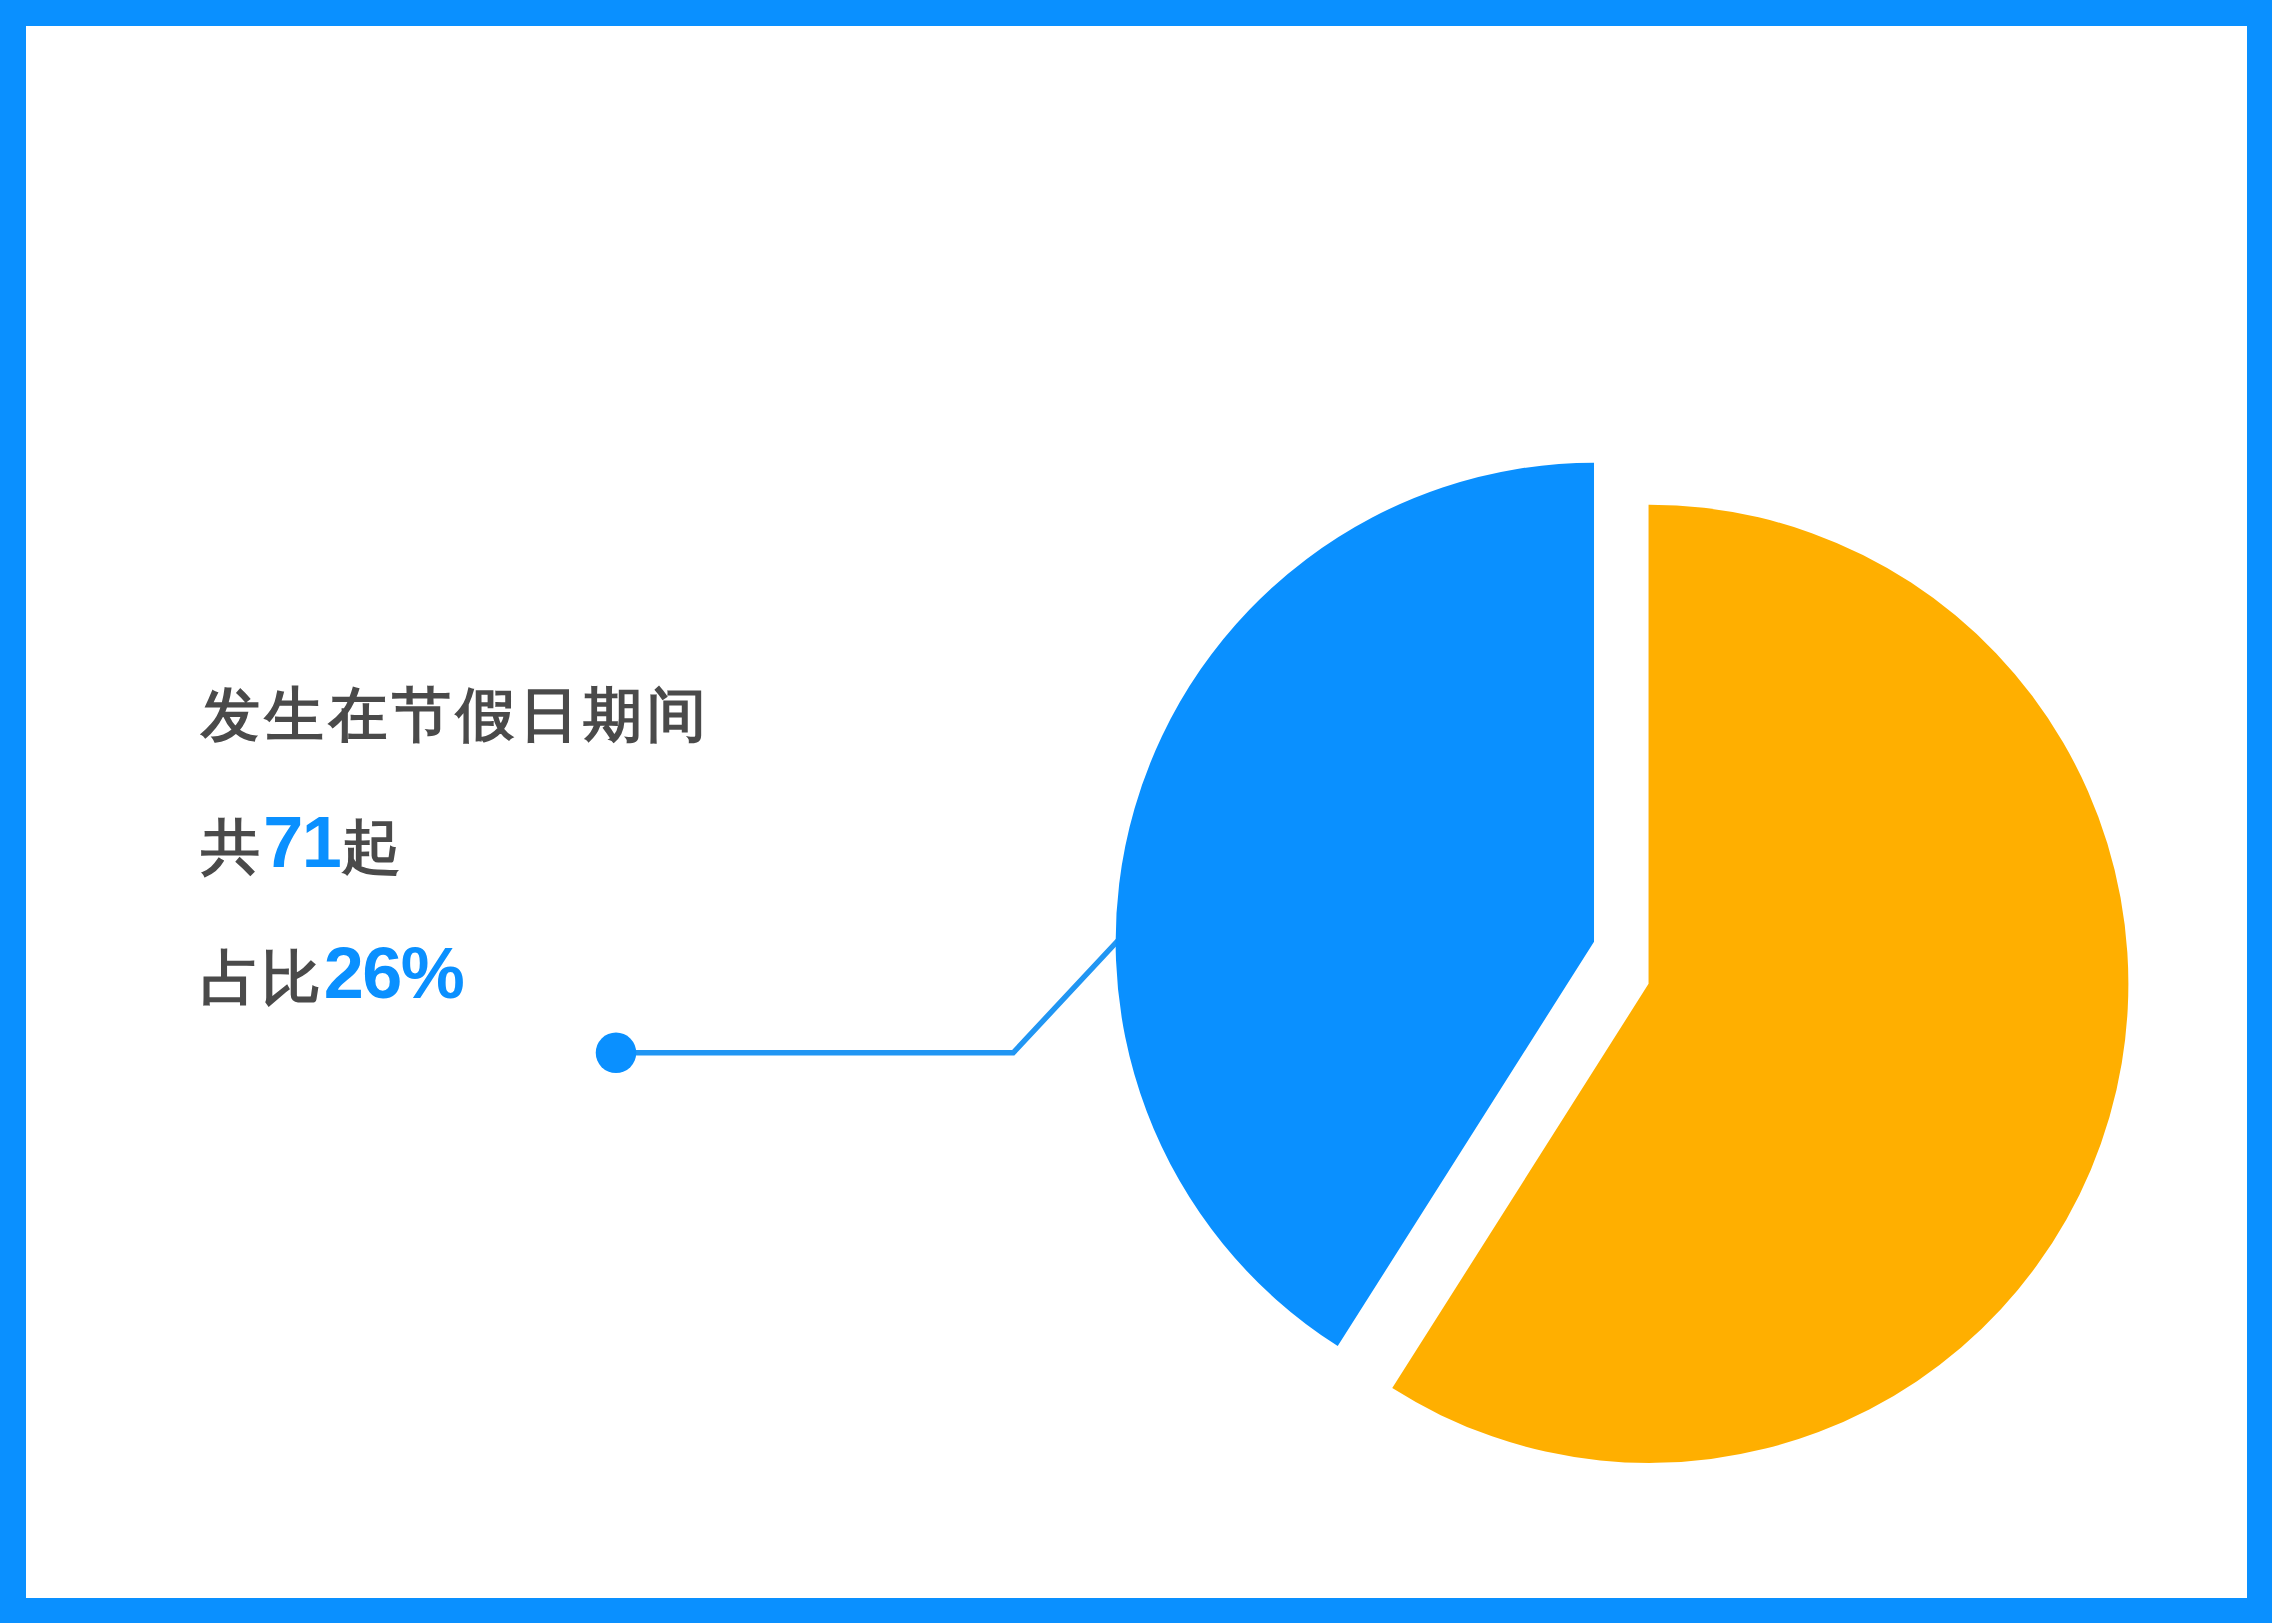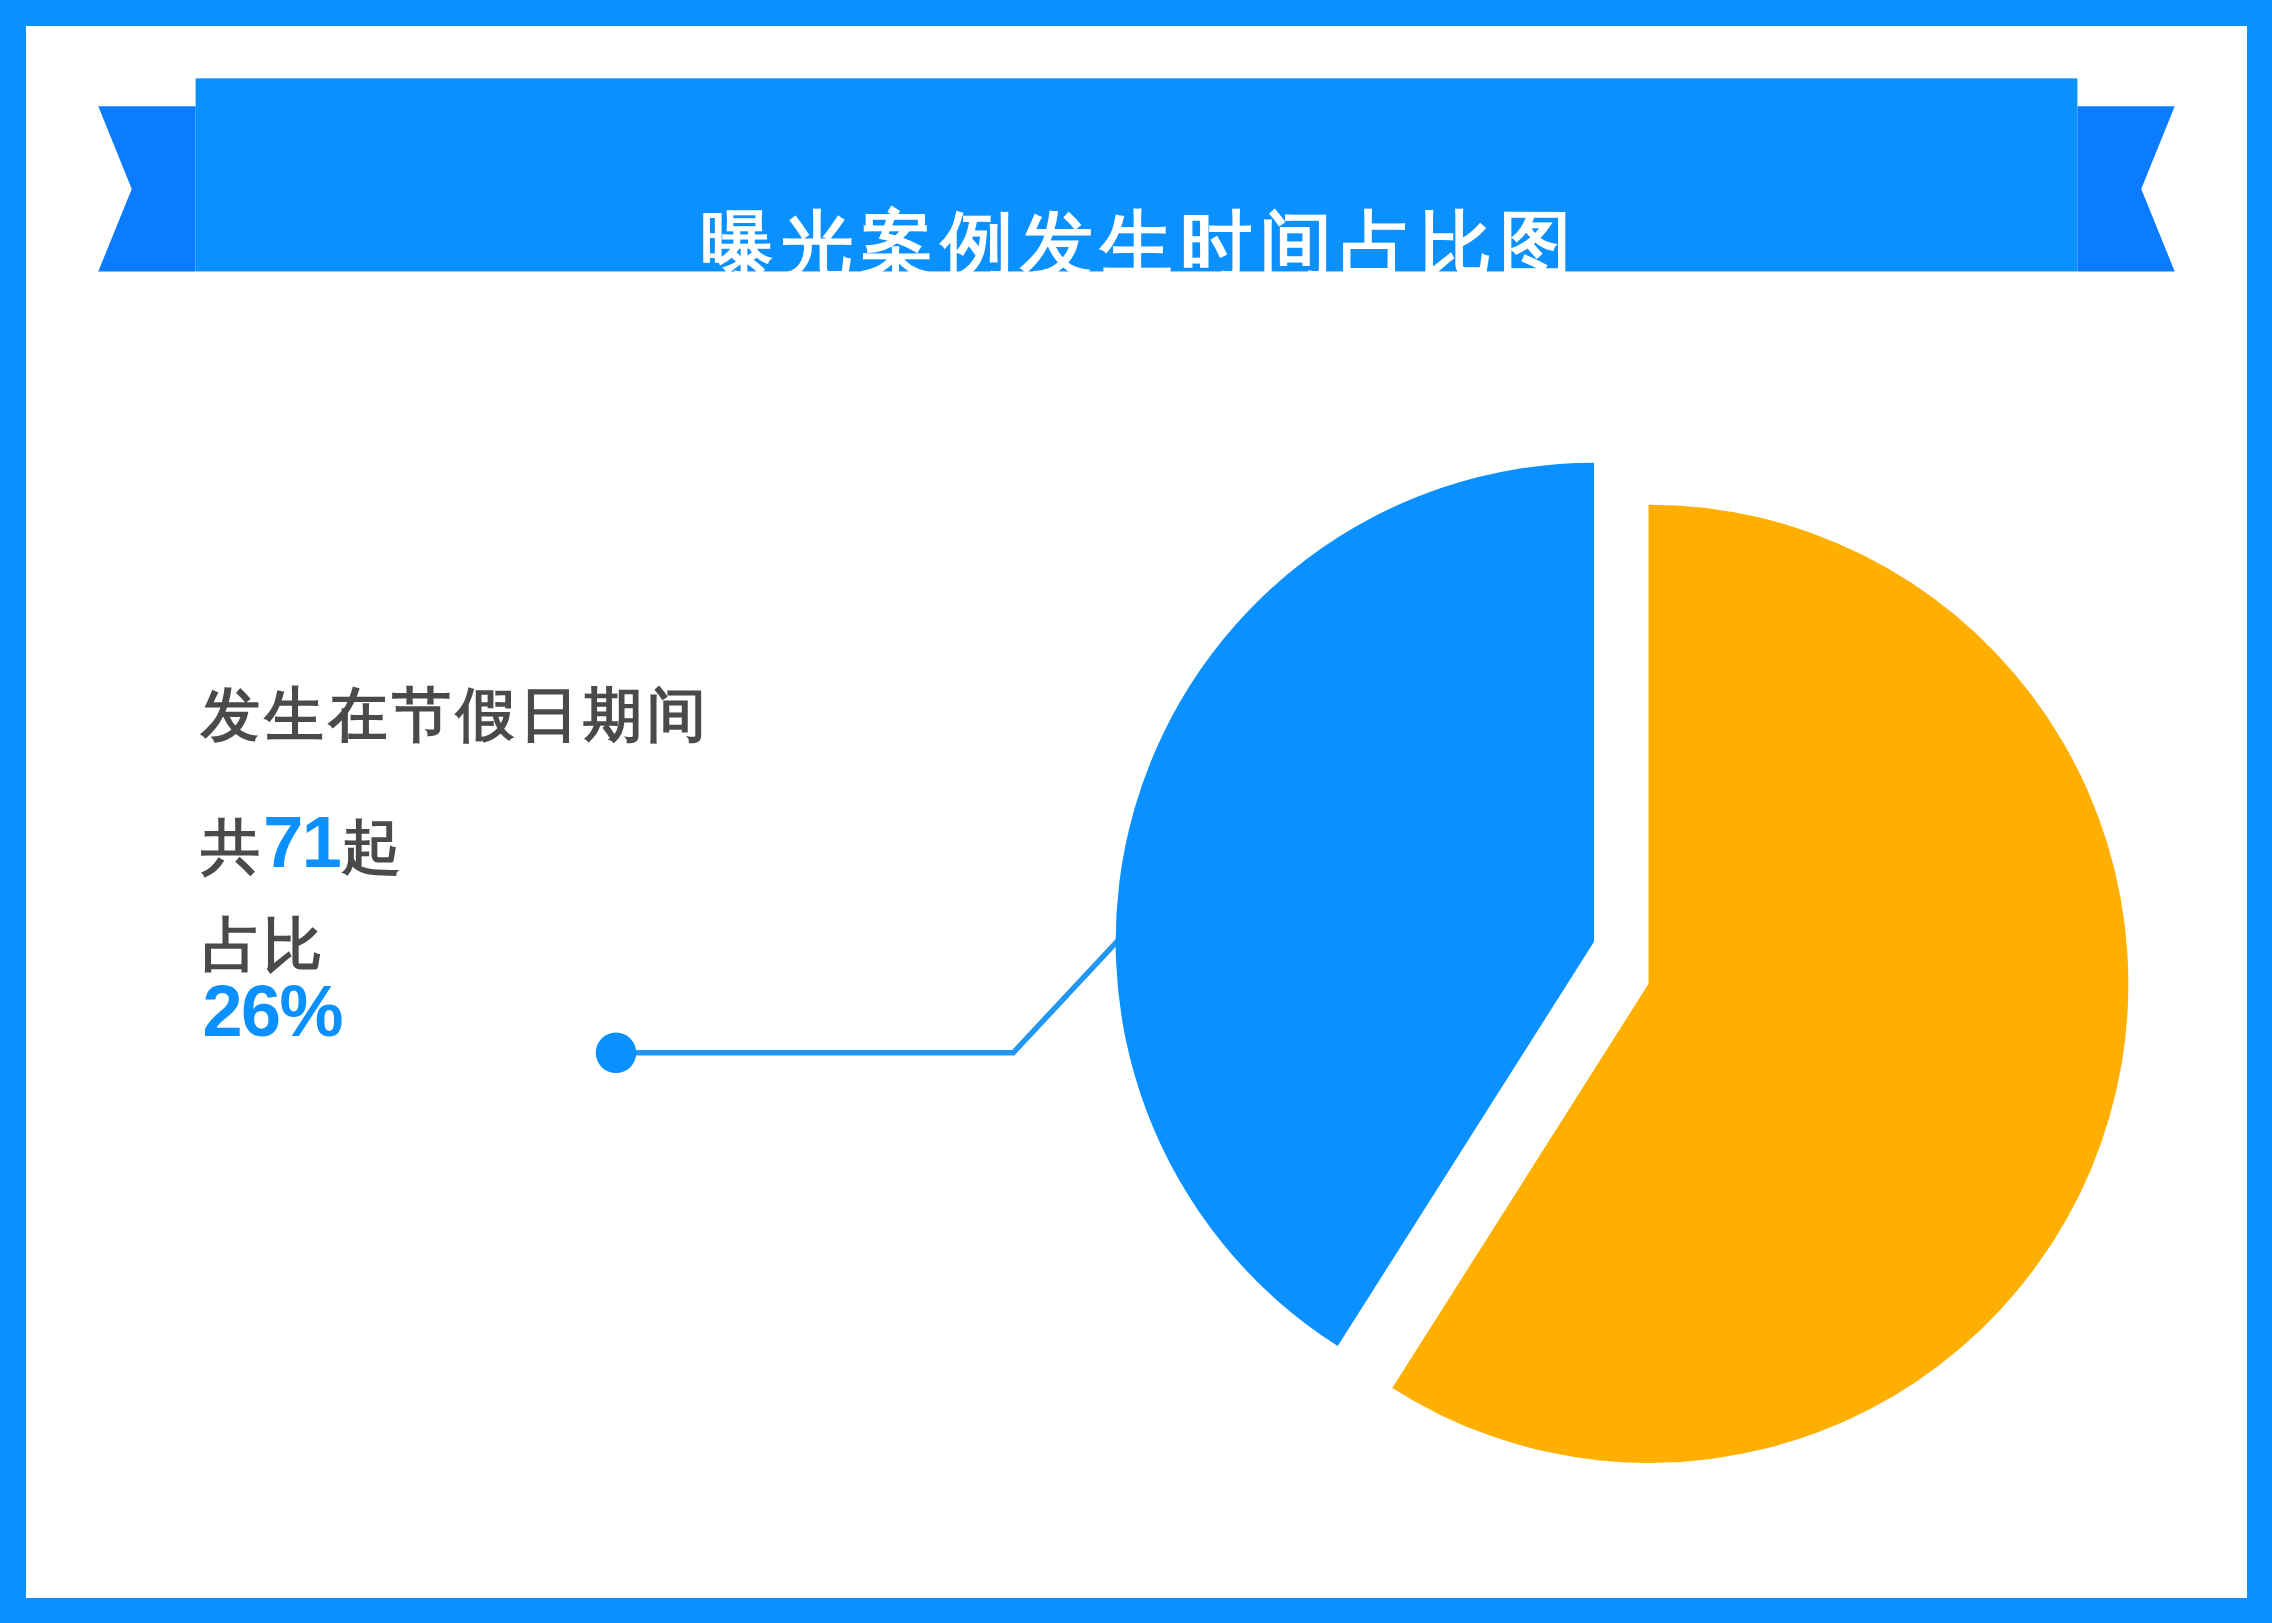"曝光案例发生时间占比图" div.ribbon { html: <div> <svg> <polygon></polygon> <polygon></polygon> <rect></rect> </svg> <div>曝光案例发生时间占比图</div> </div> -> none }
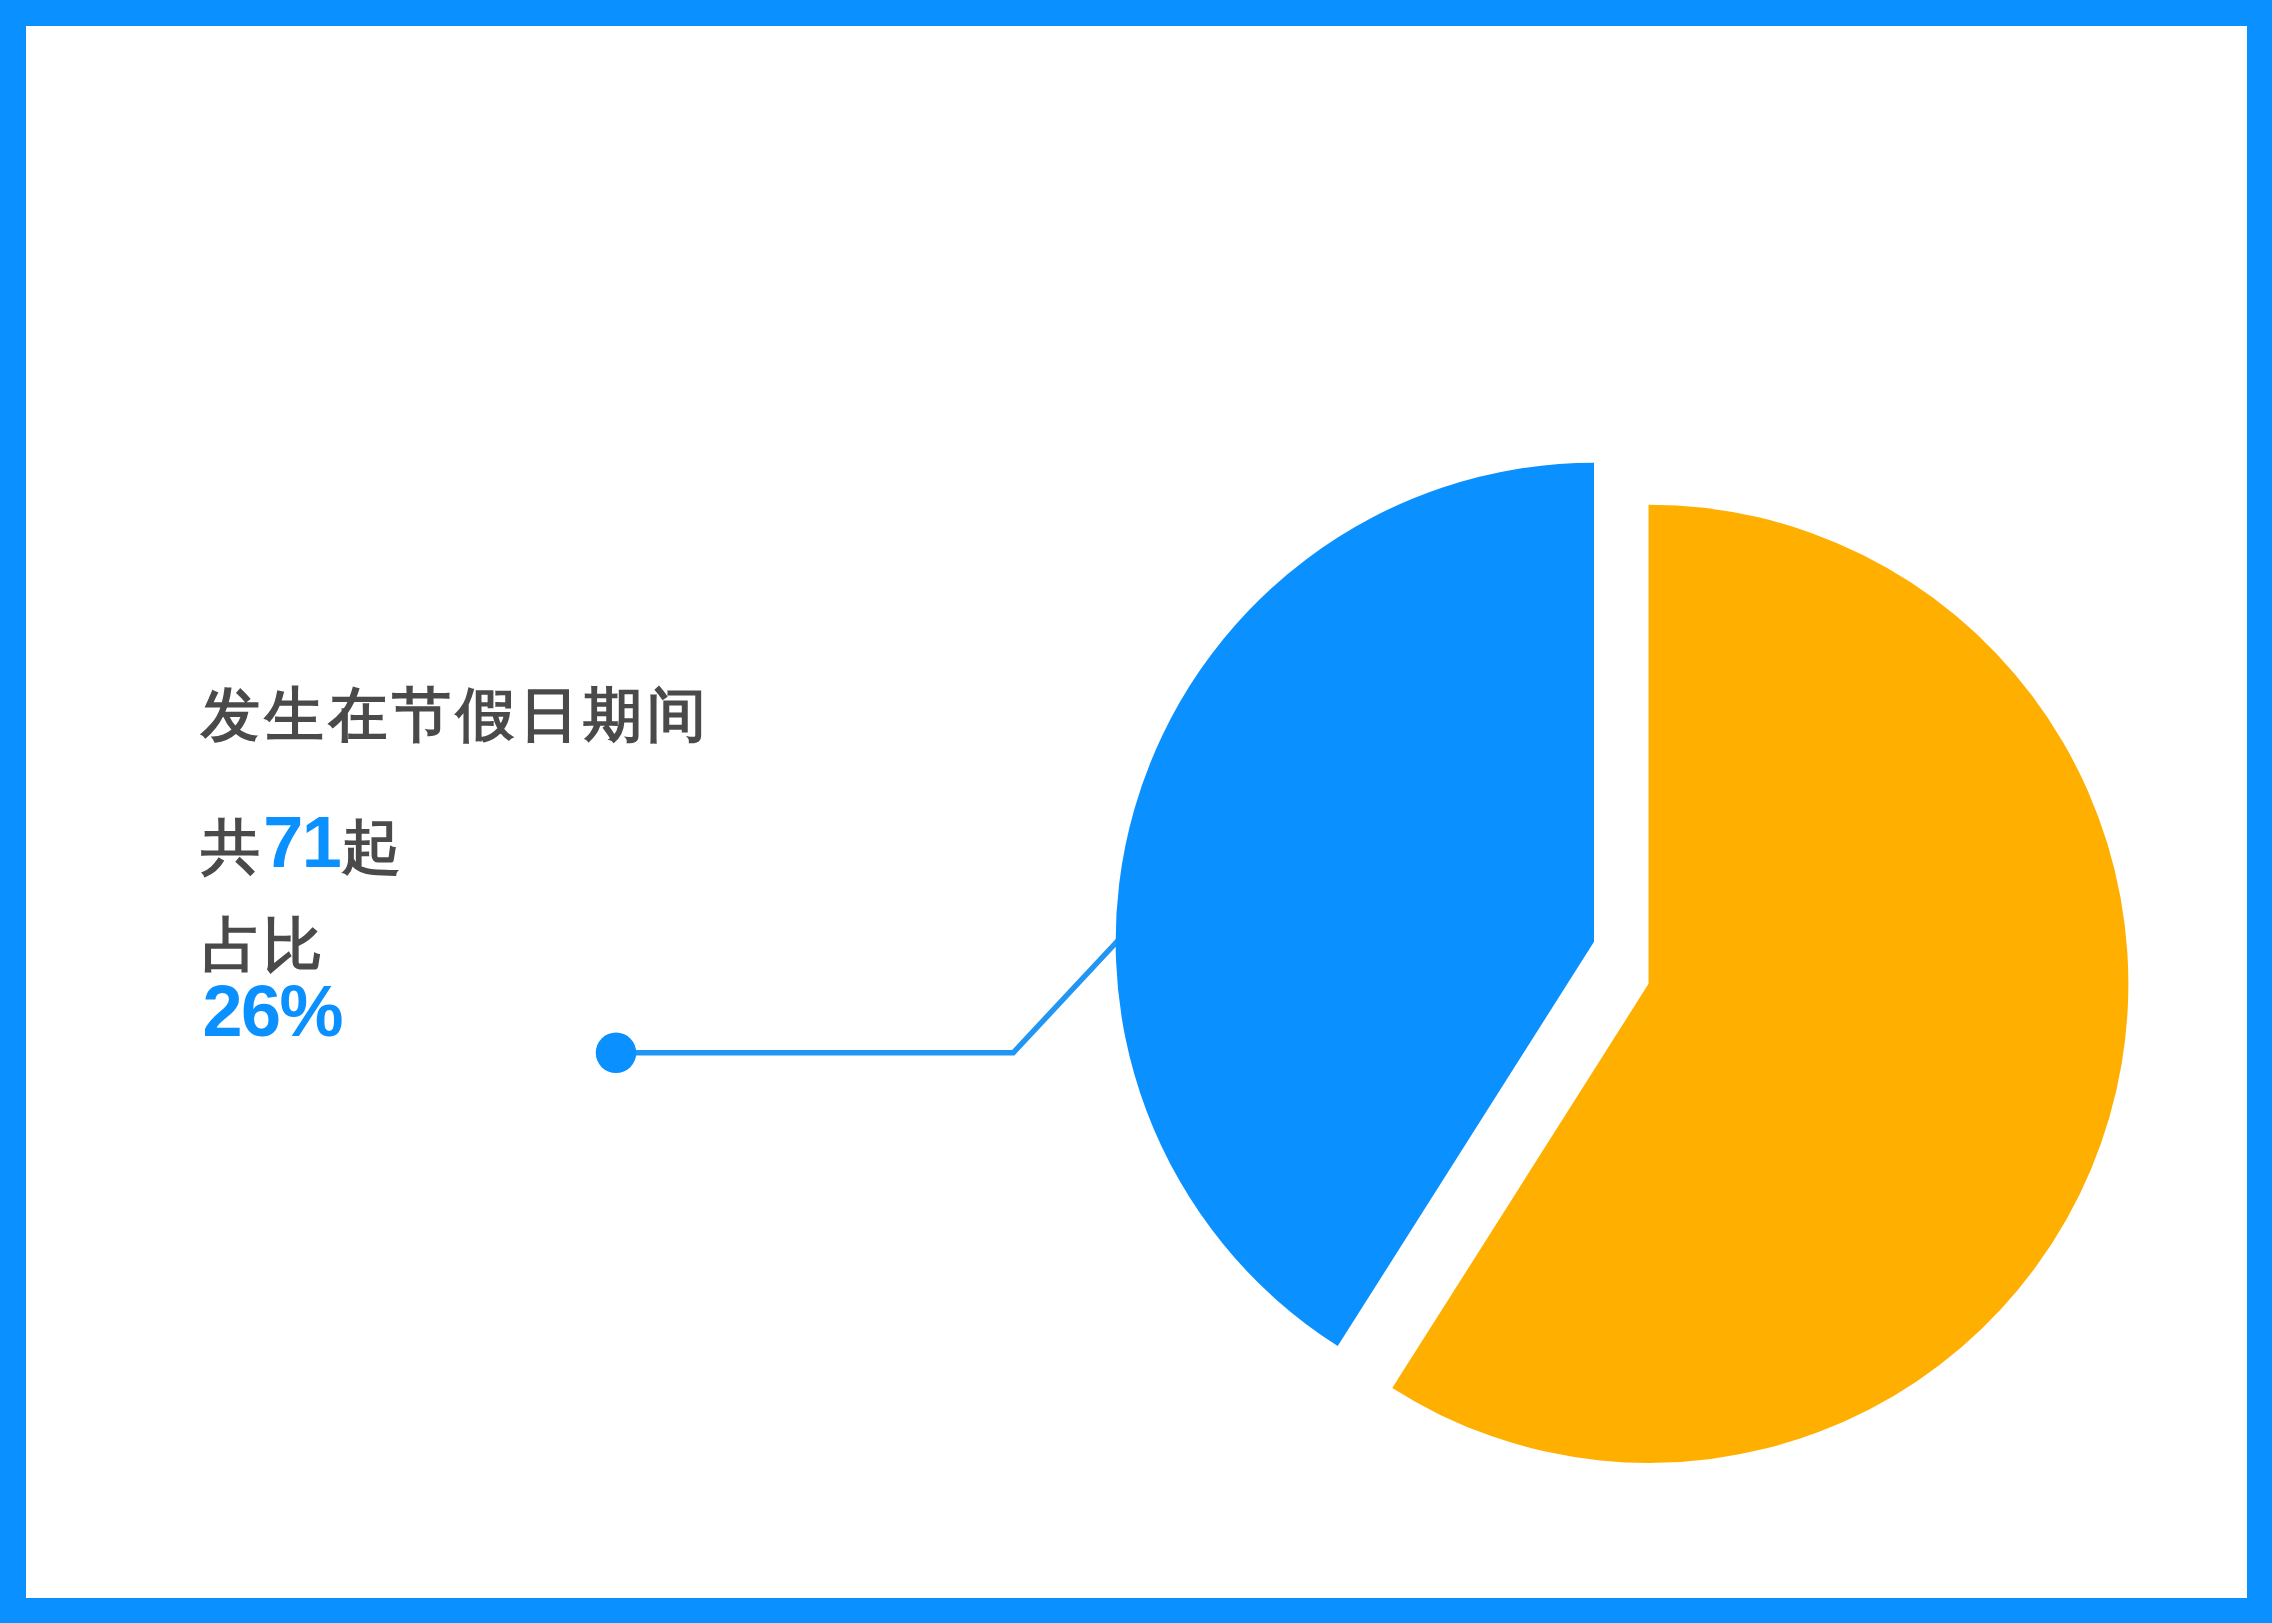"占比" .stat-line.second { flex-direction: column -> none; margin-top: 38px -> 59px }
